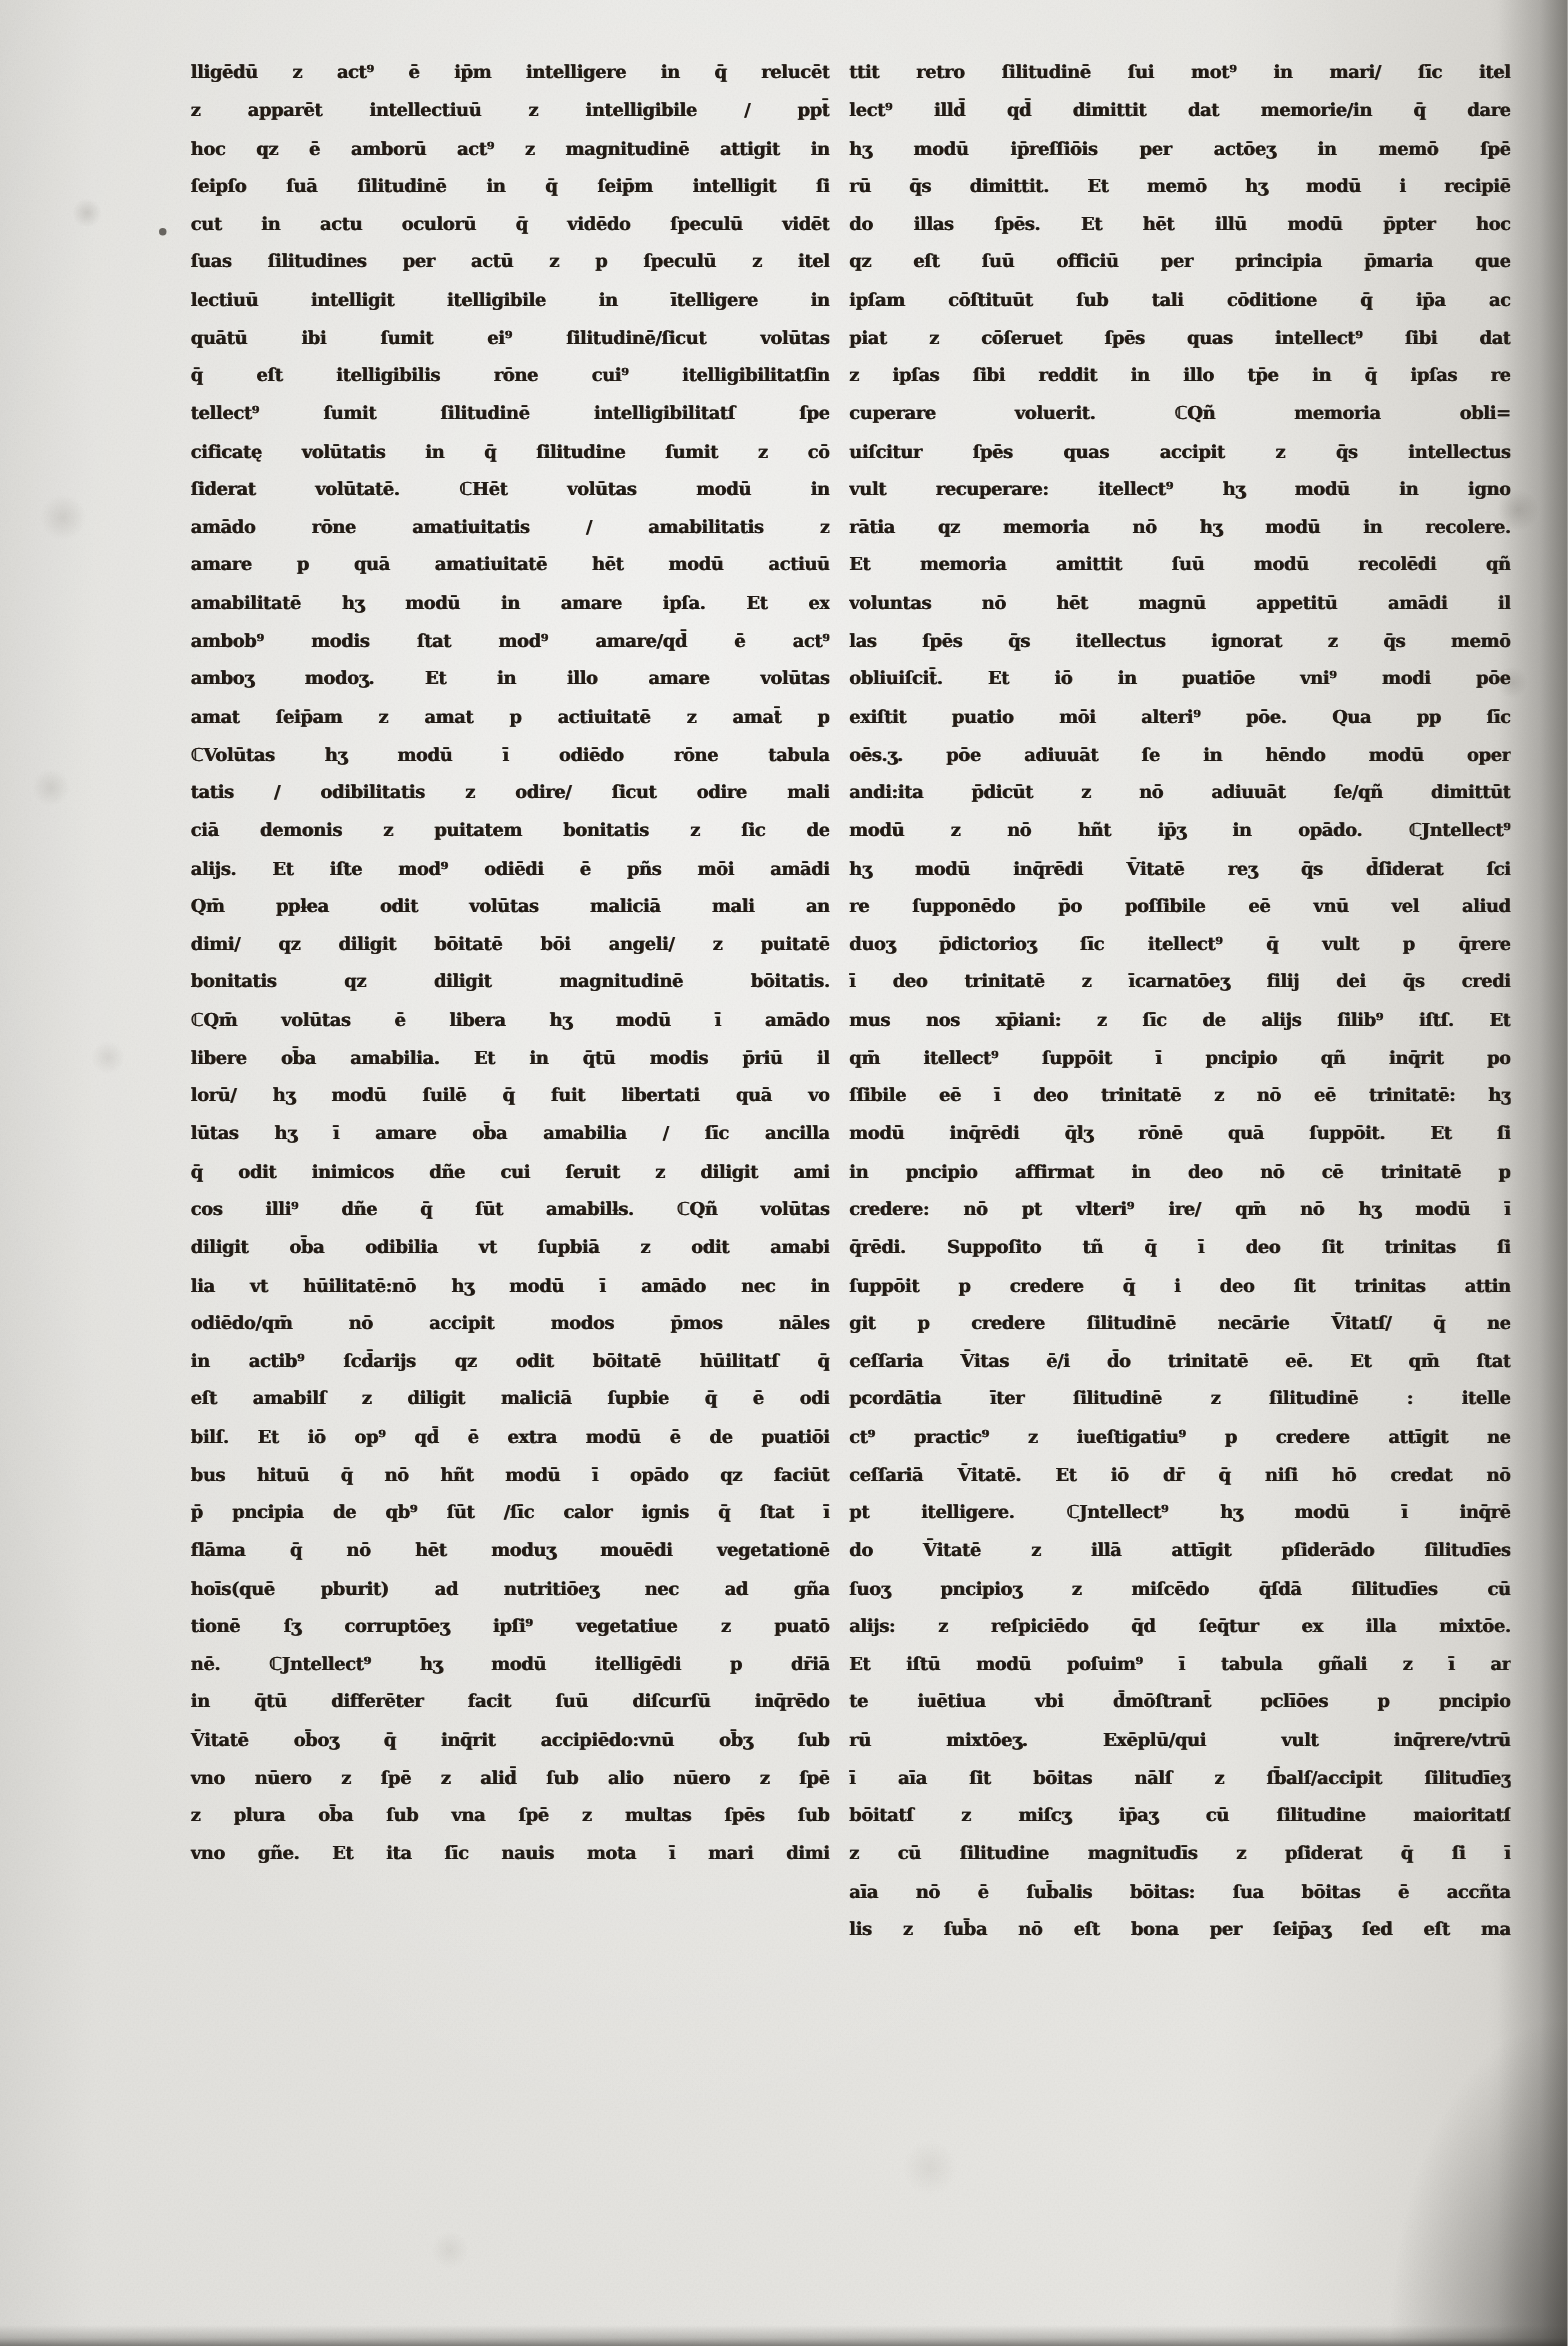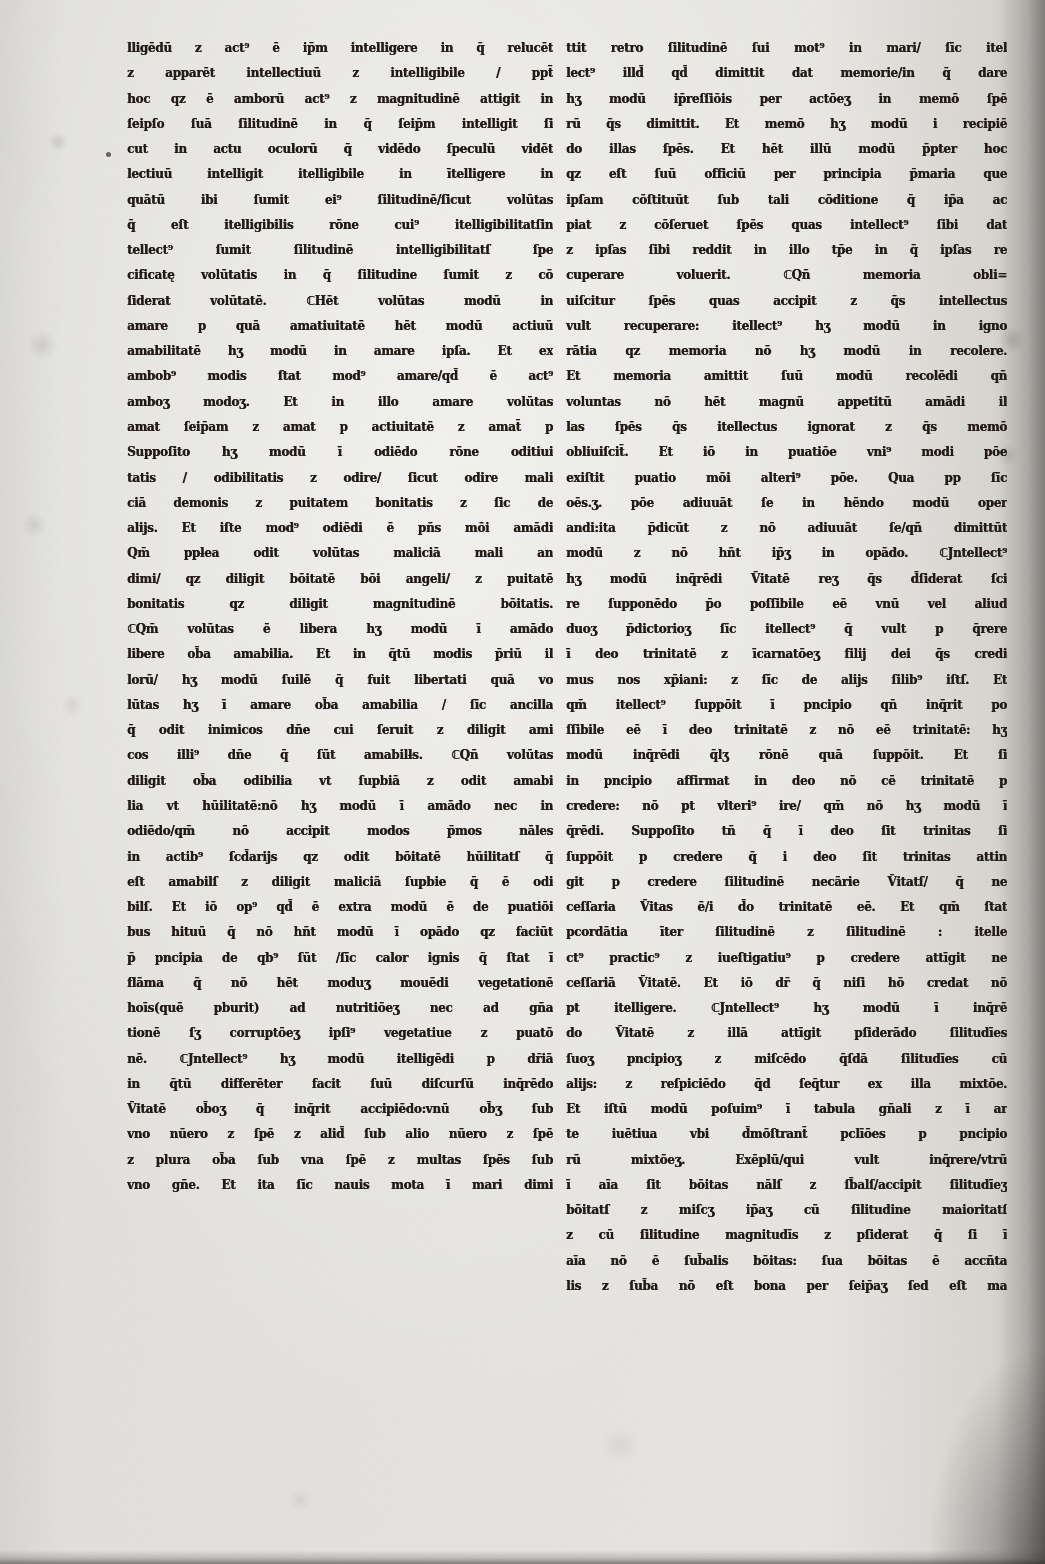"ſuas ſilitudines per actū z" div.line { html: none -> <div>ſuas ſilitudines per actū z p ſpeculū z itel</div> }
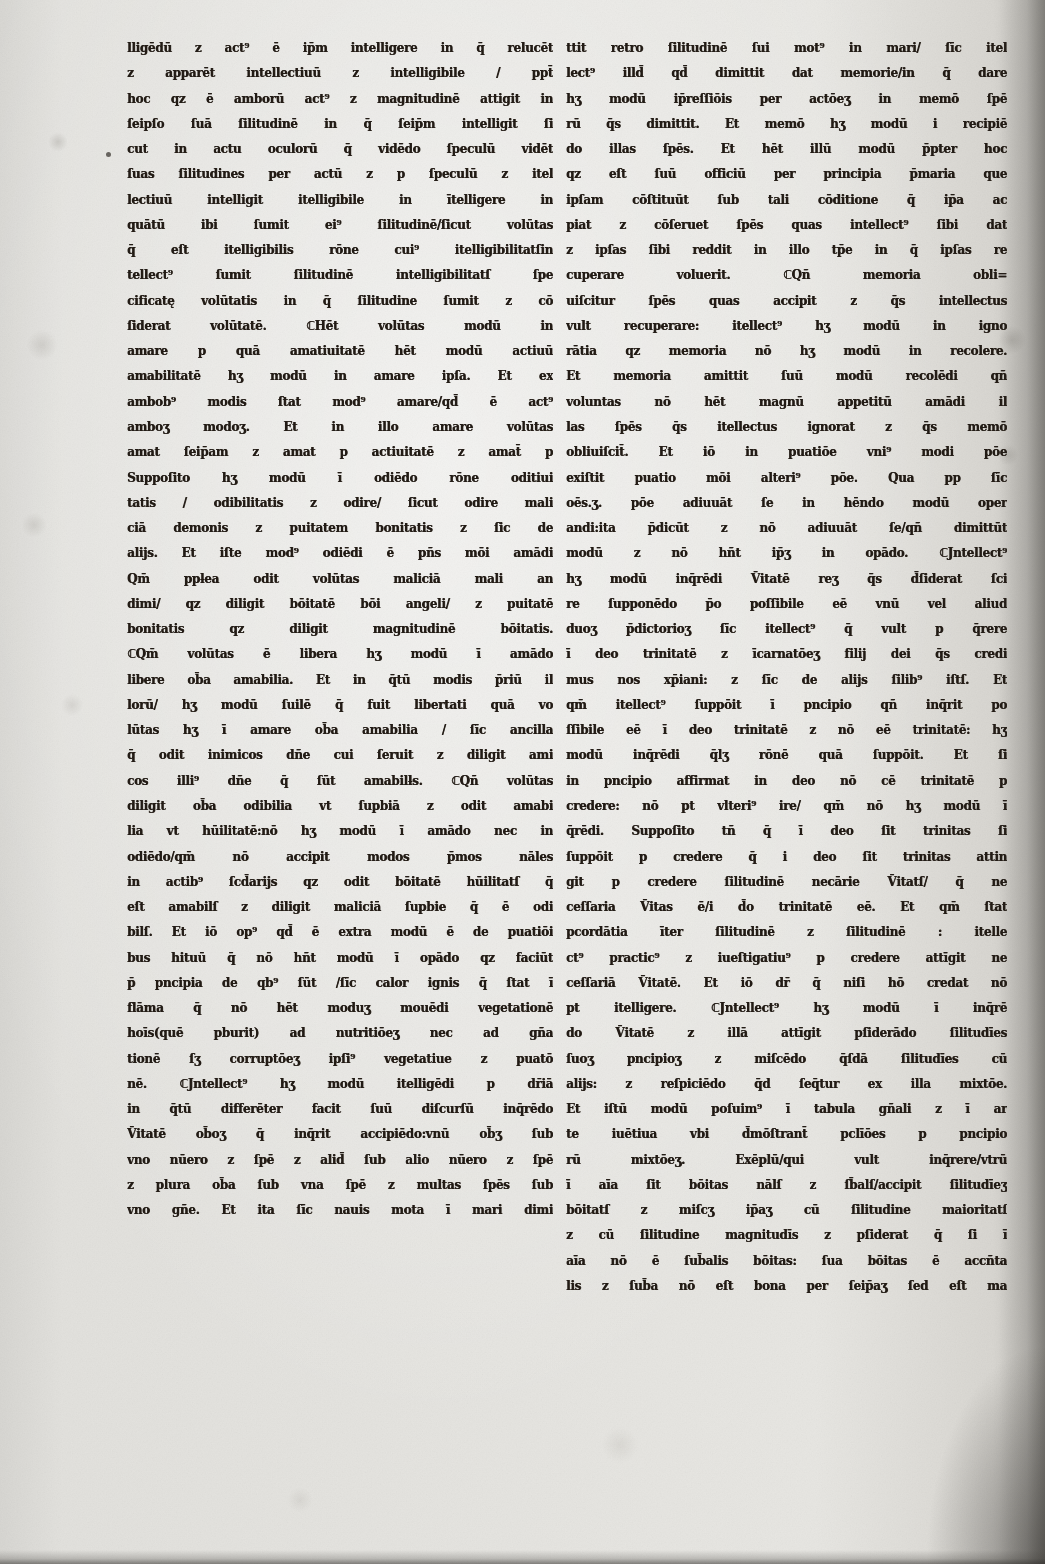"amādo rōne amatiuitatis / amabilitatis" div.line { html: none -> <div>amādo rōne amatiuitatis / amabilitatis z</div> }
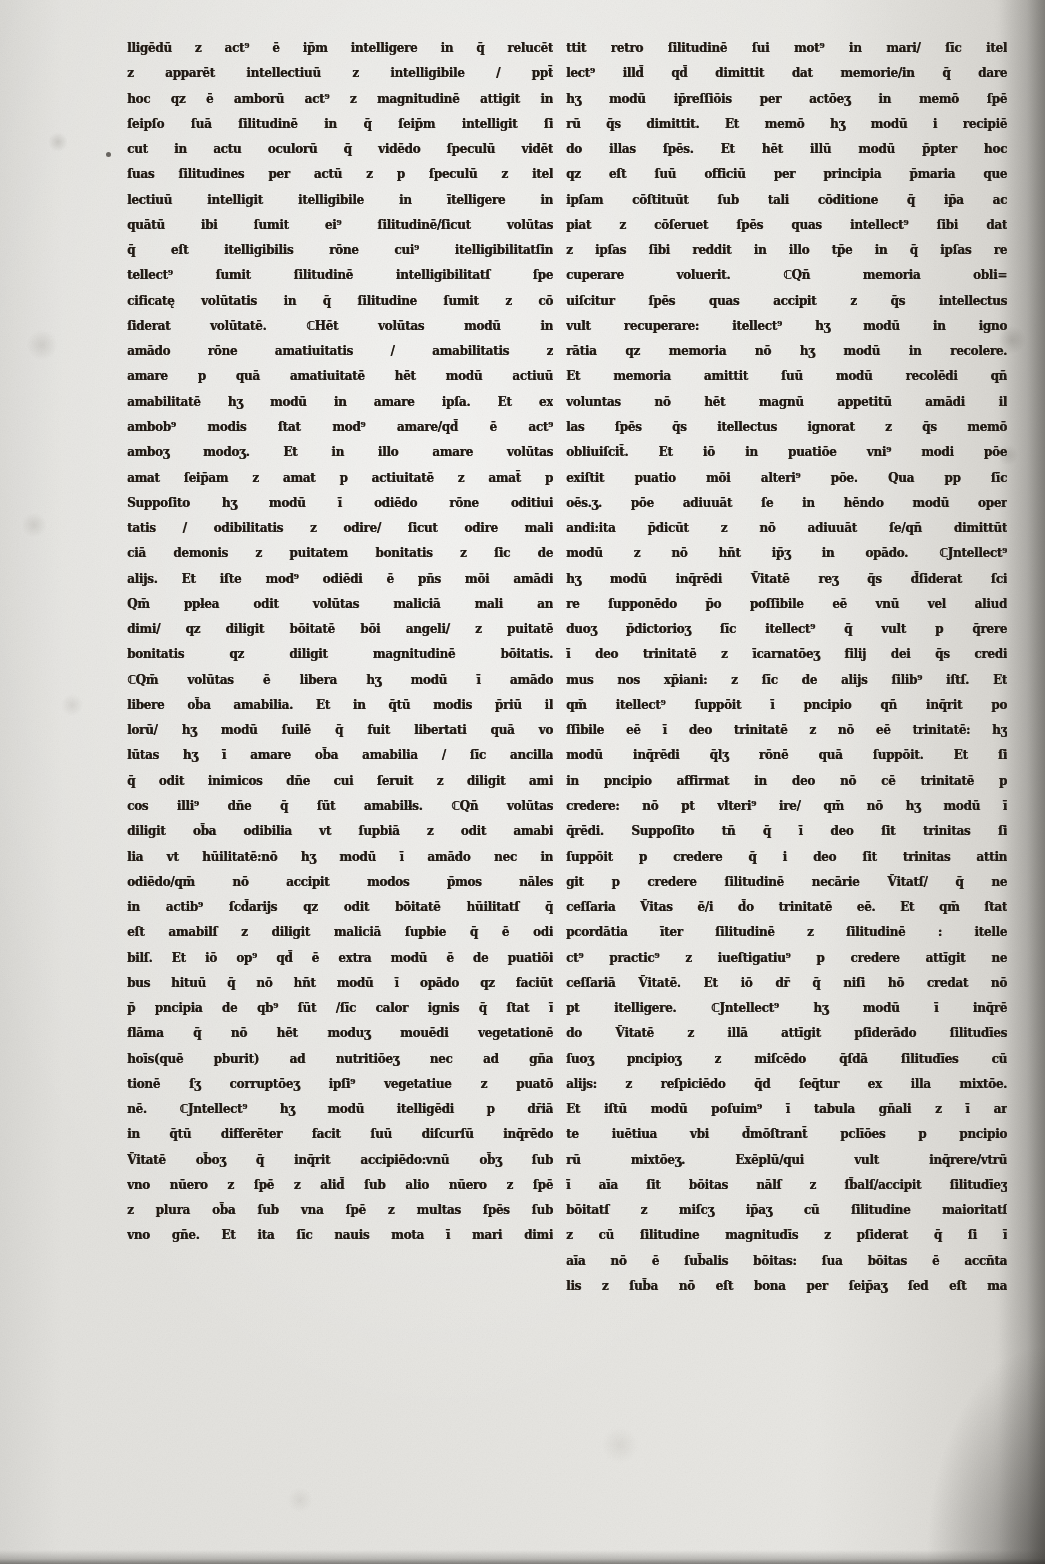"Suppoſito hʒ modū ī odiēdo" div.line { text: Suppoſito hʒ modū ī odiēdo rōne oditiui -> ℂVolūtas hʒ modū ī odiēdo rōne tabula }
